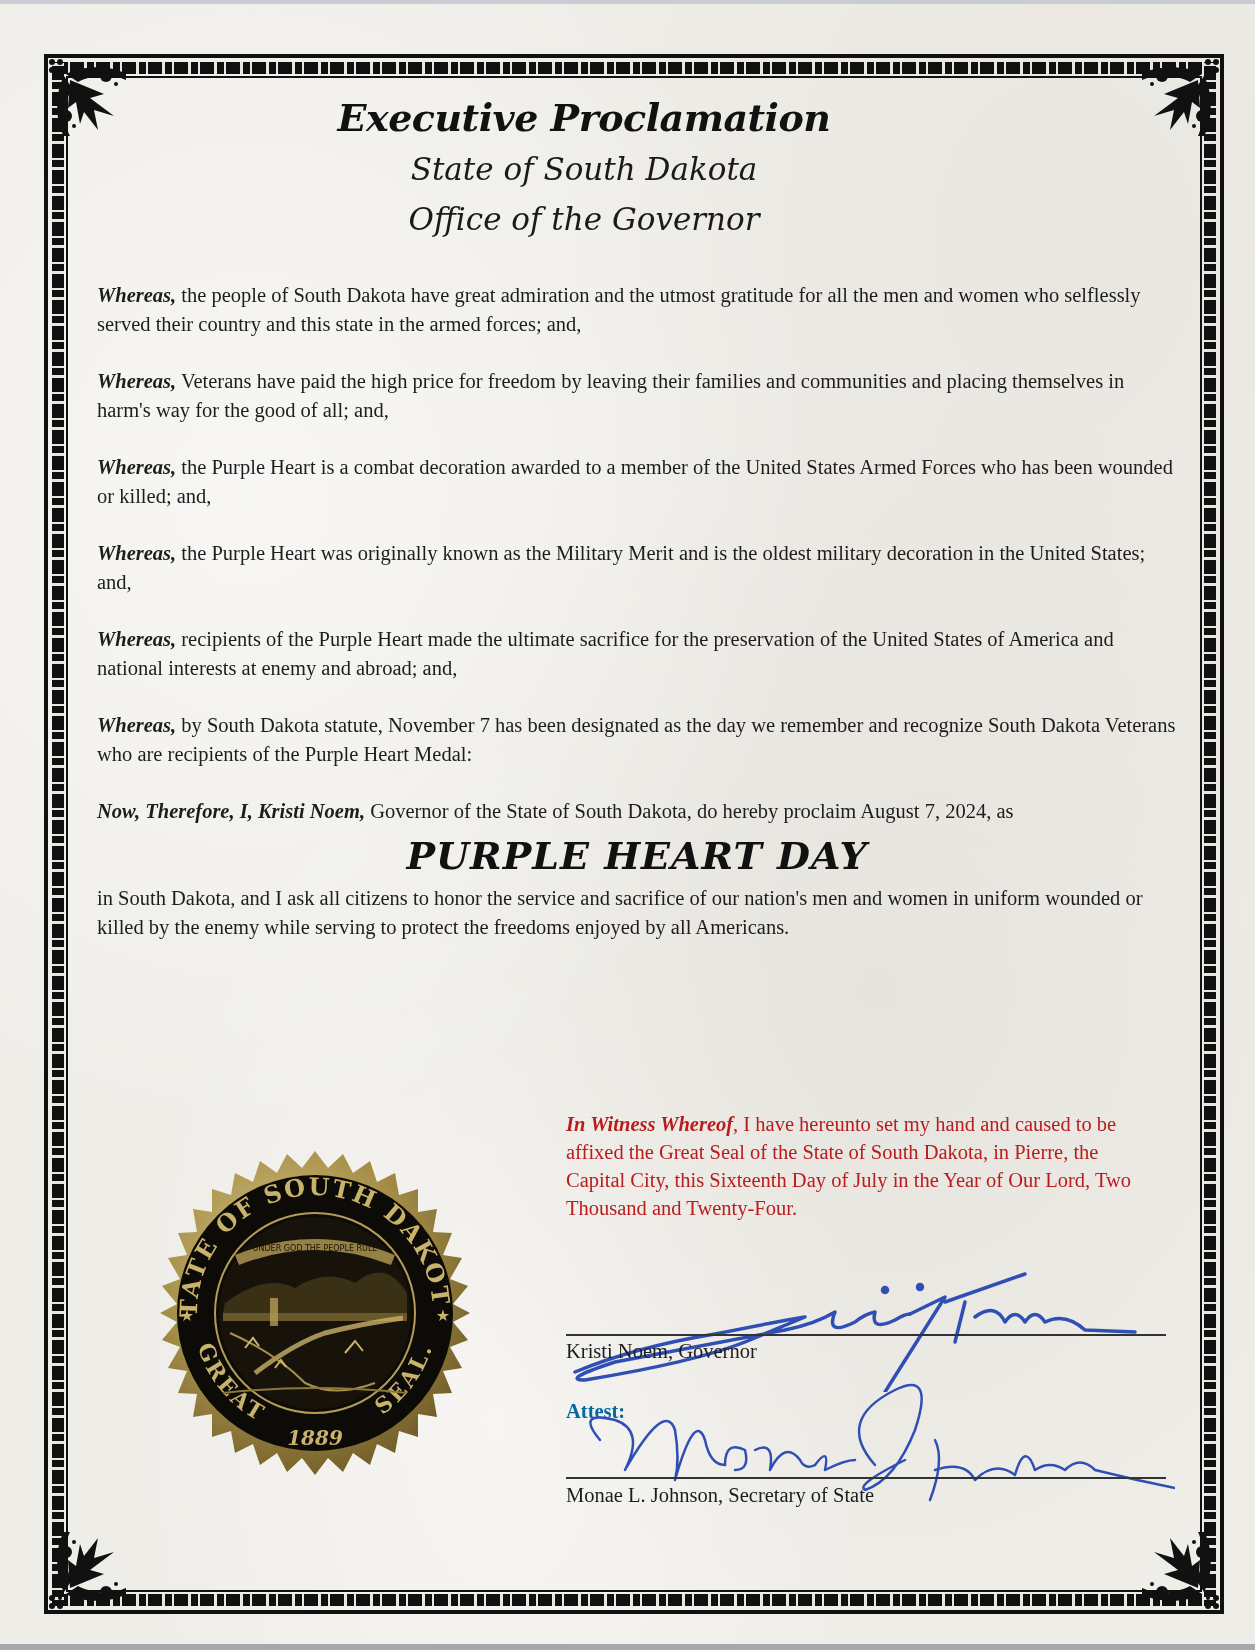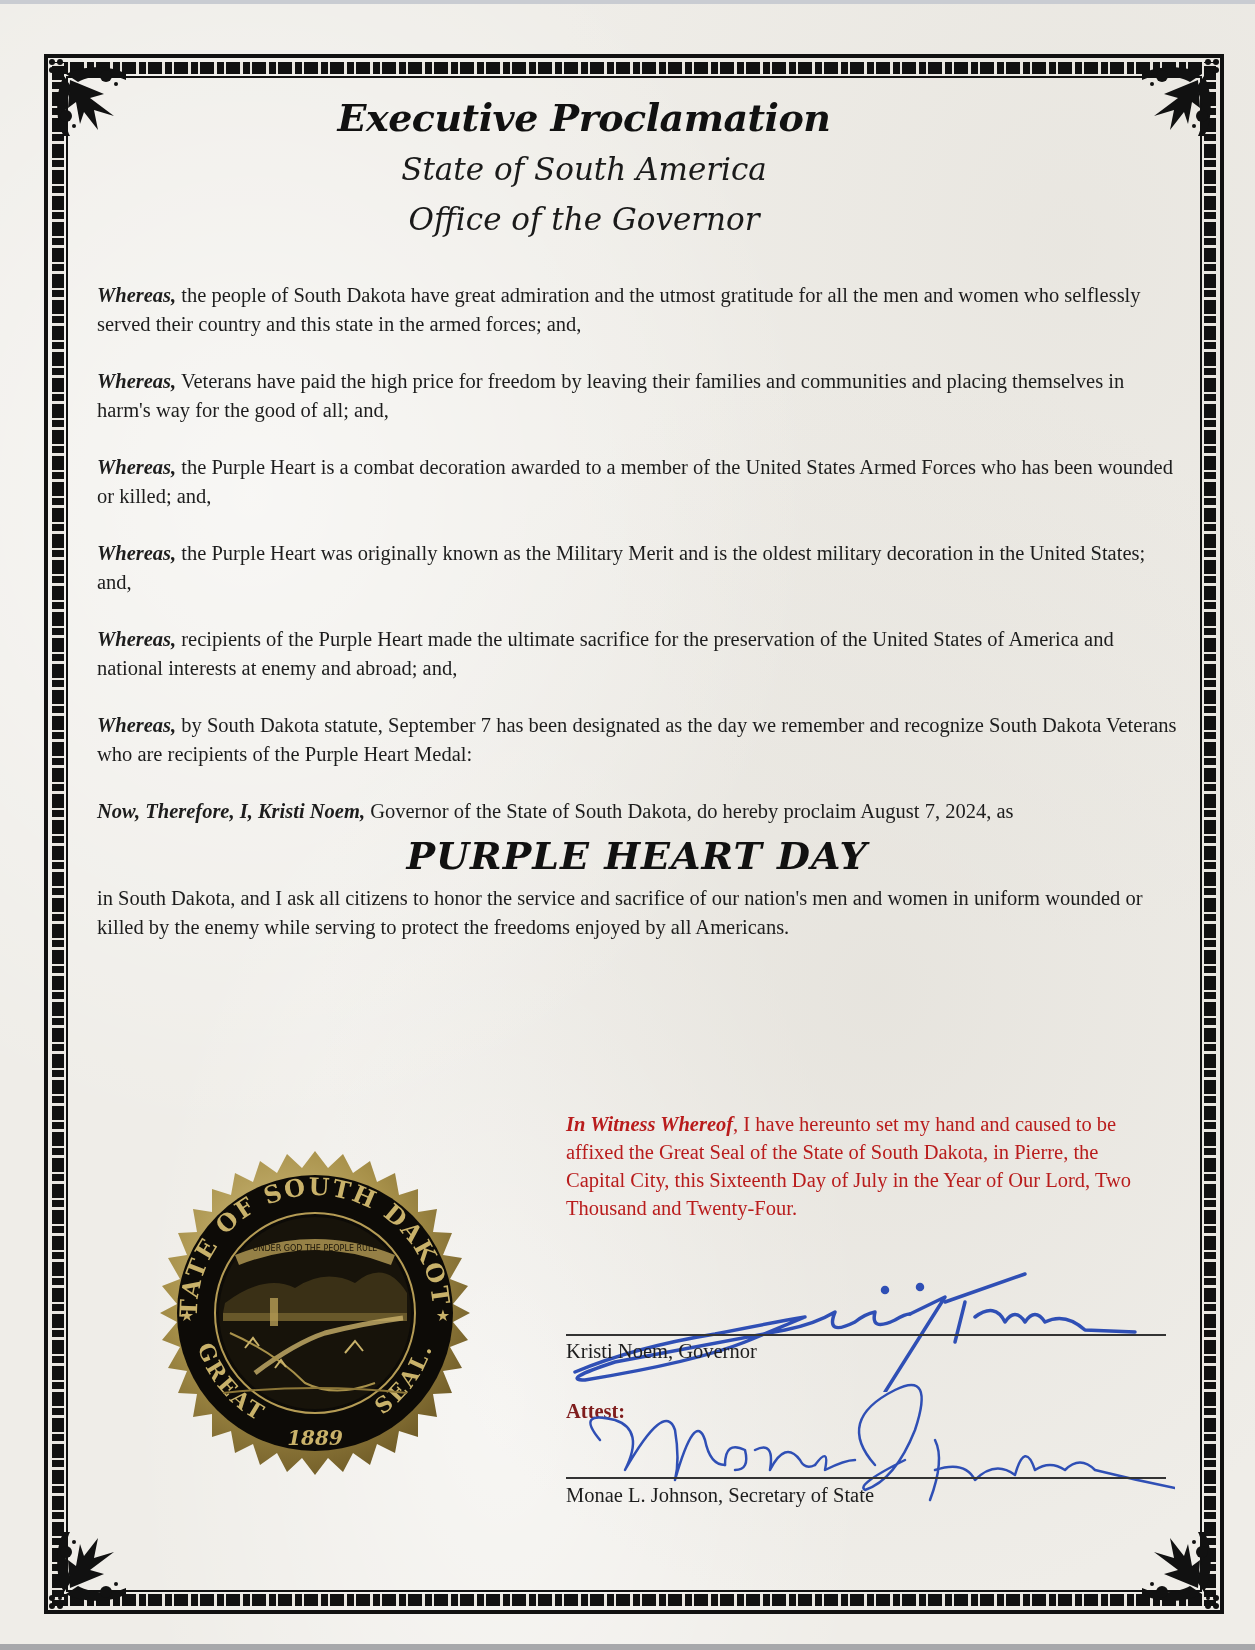"State of South America" div.subtitle { text: America -> Dakota }
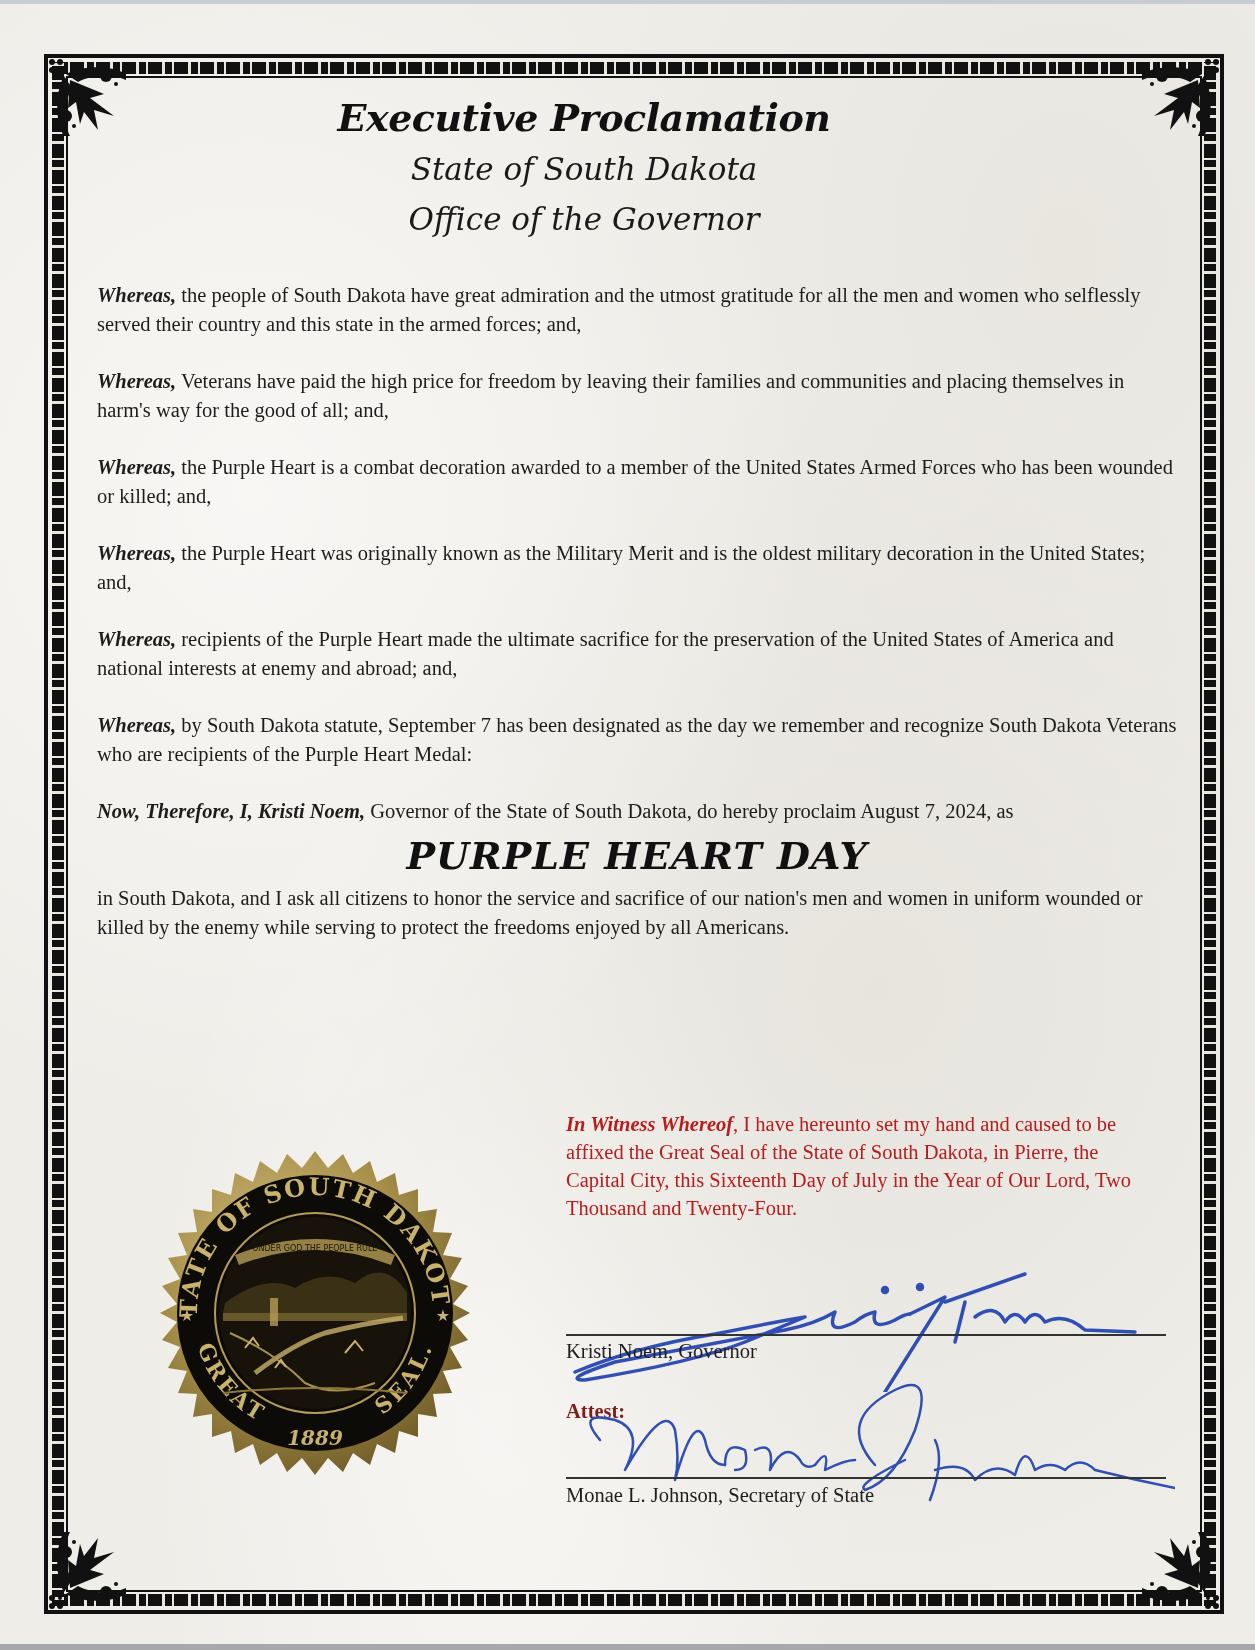"by South Dakota statute, September" span { text: September -> November }
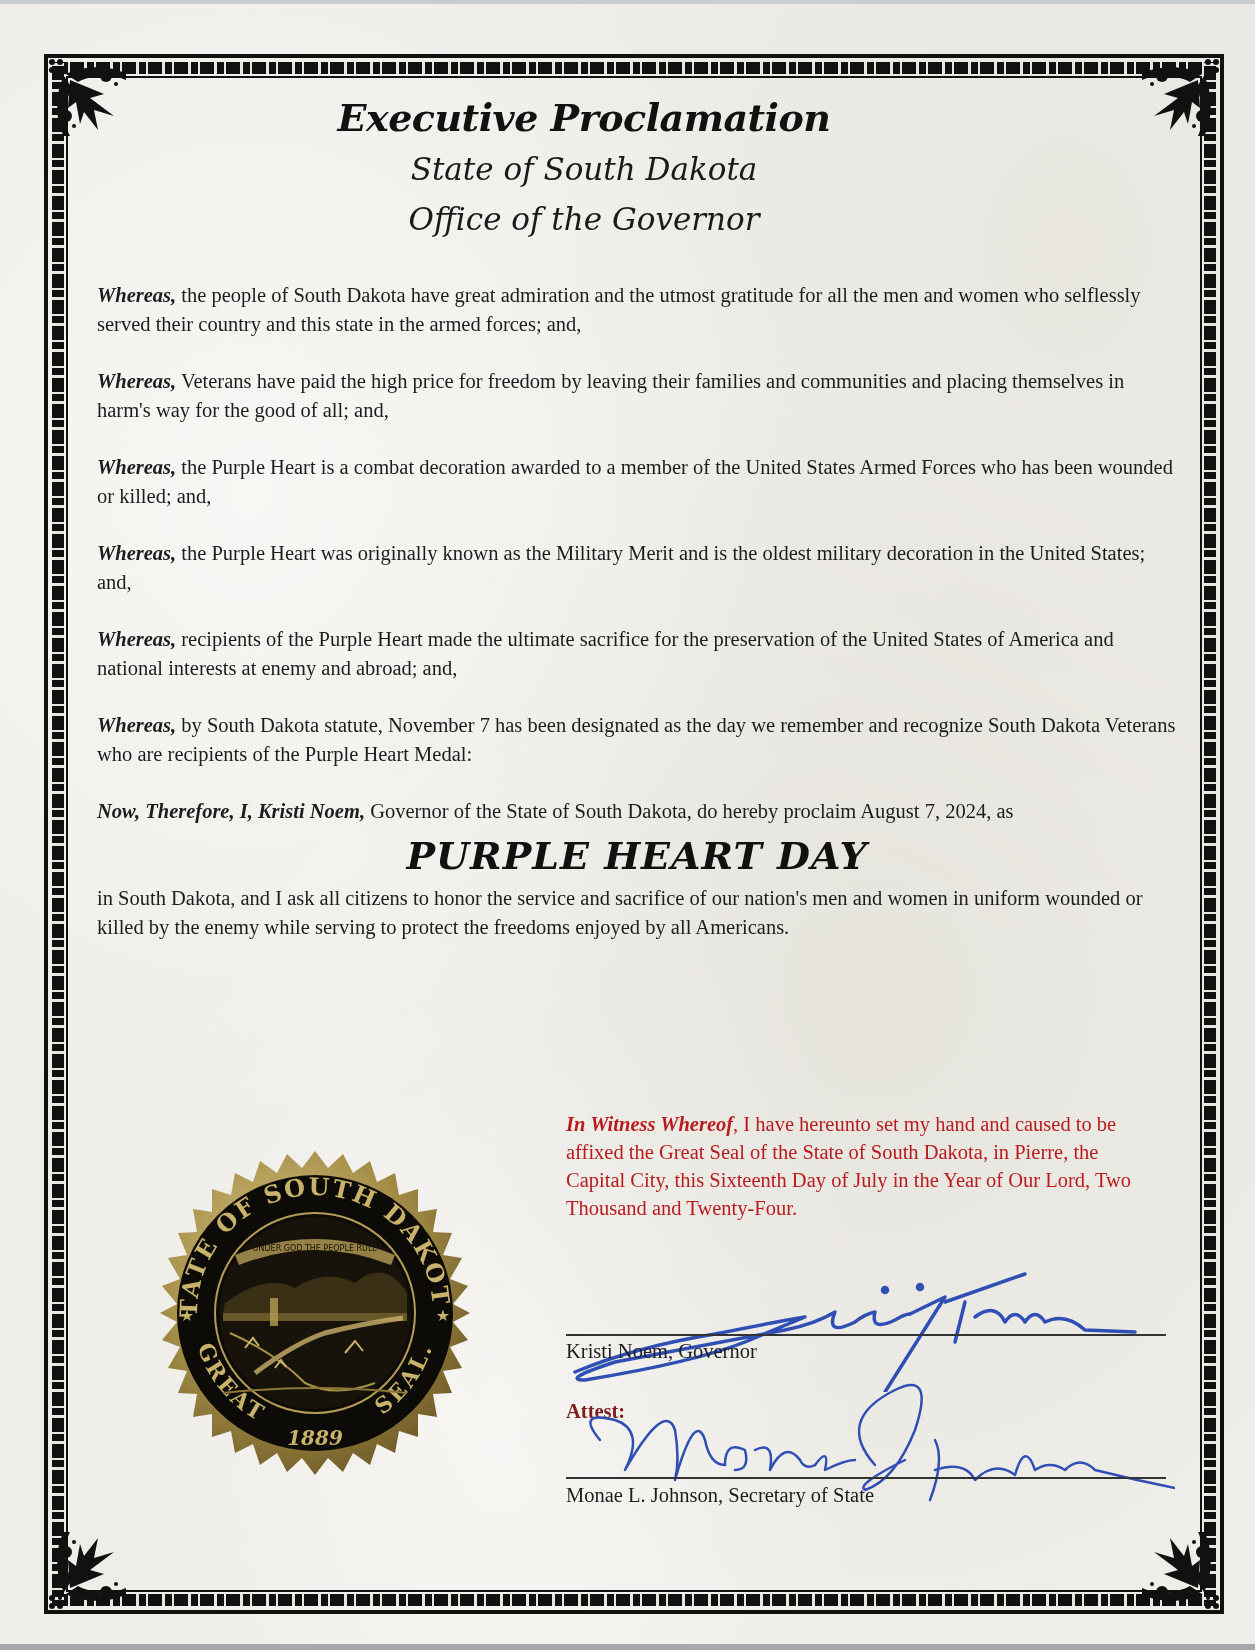"Attest:" .attest-label { color: #7f1d1d -> #0369a1 }
